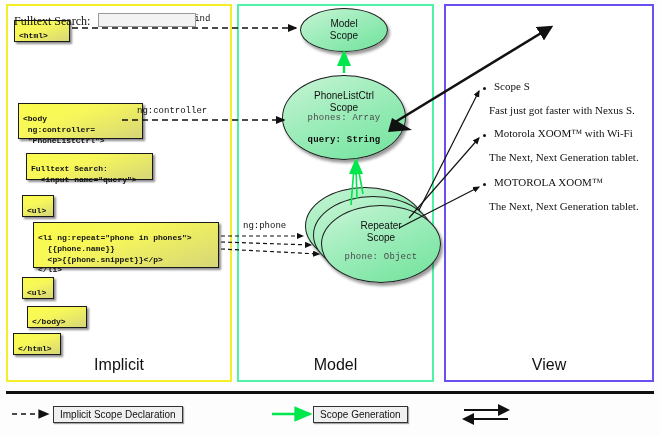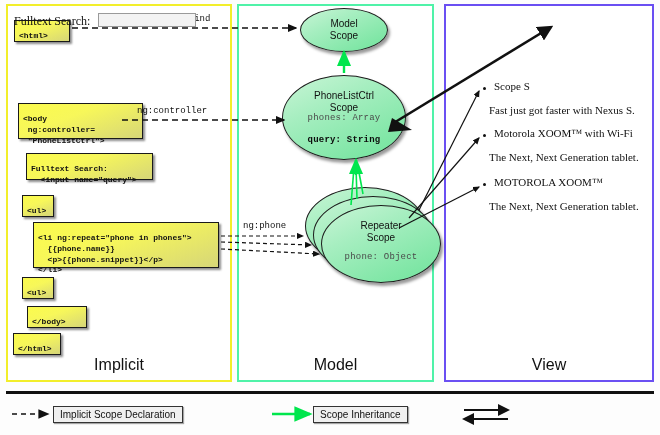"Scope Inheritance" div.legend-box { text: Inheritance -> Generation }
